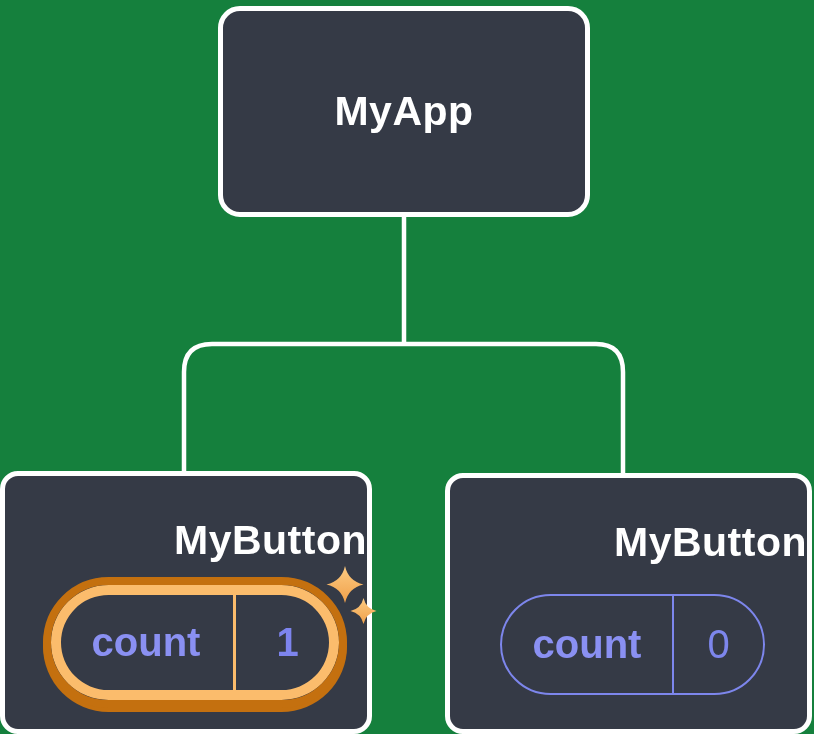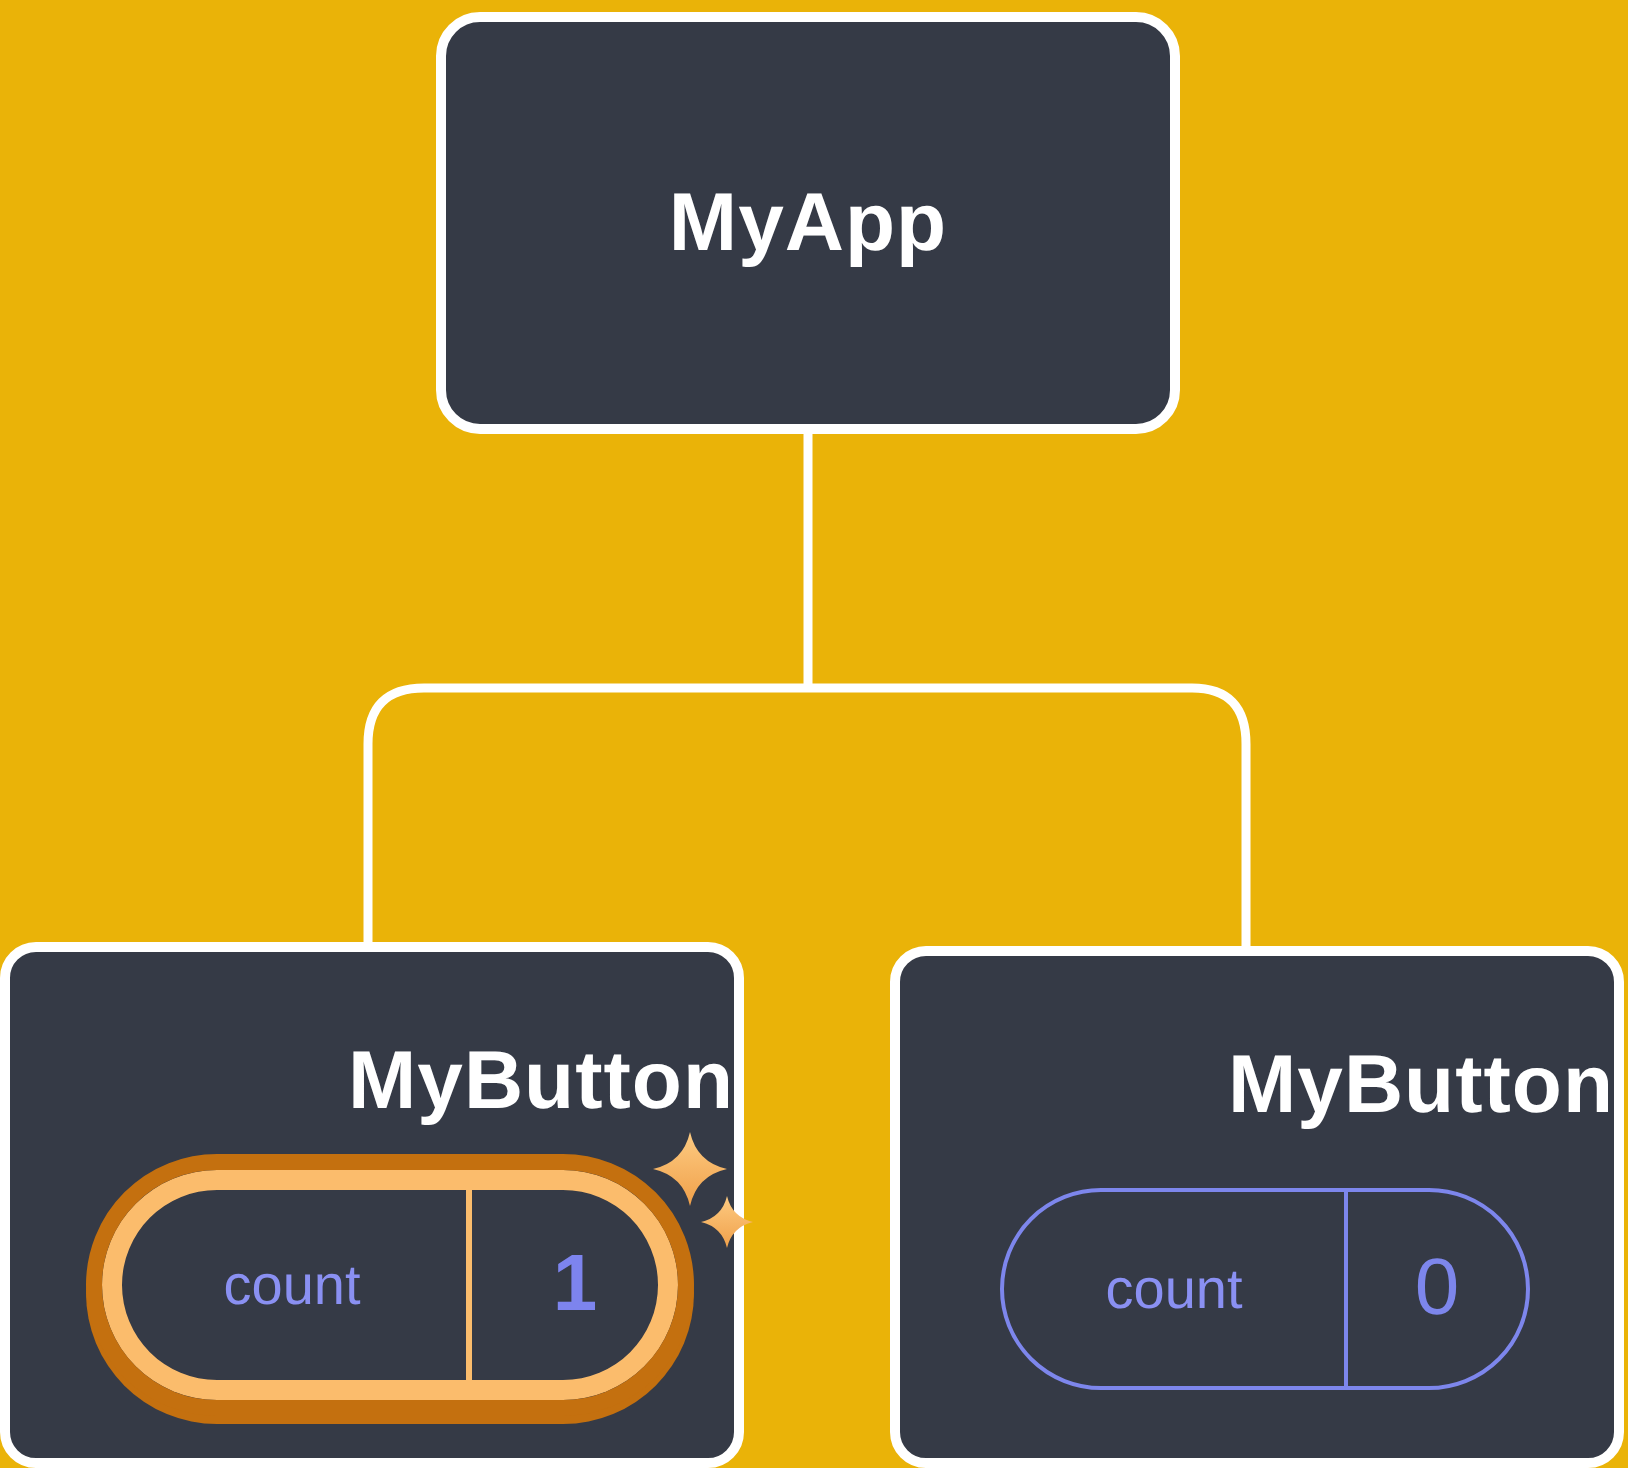"MyApp" .canvas { background: #eab308 -> #15803d }
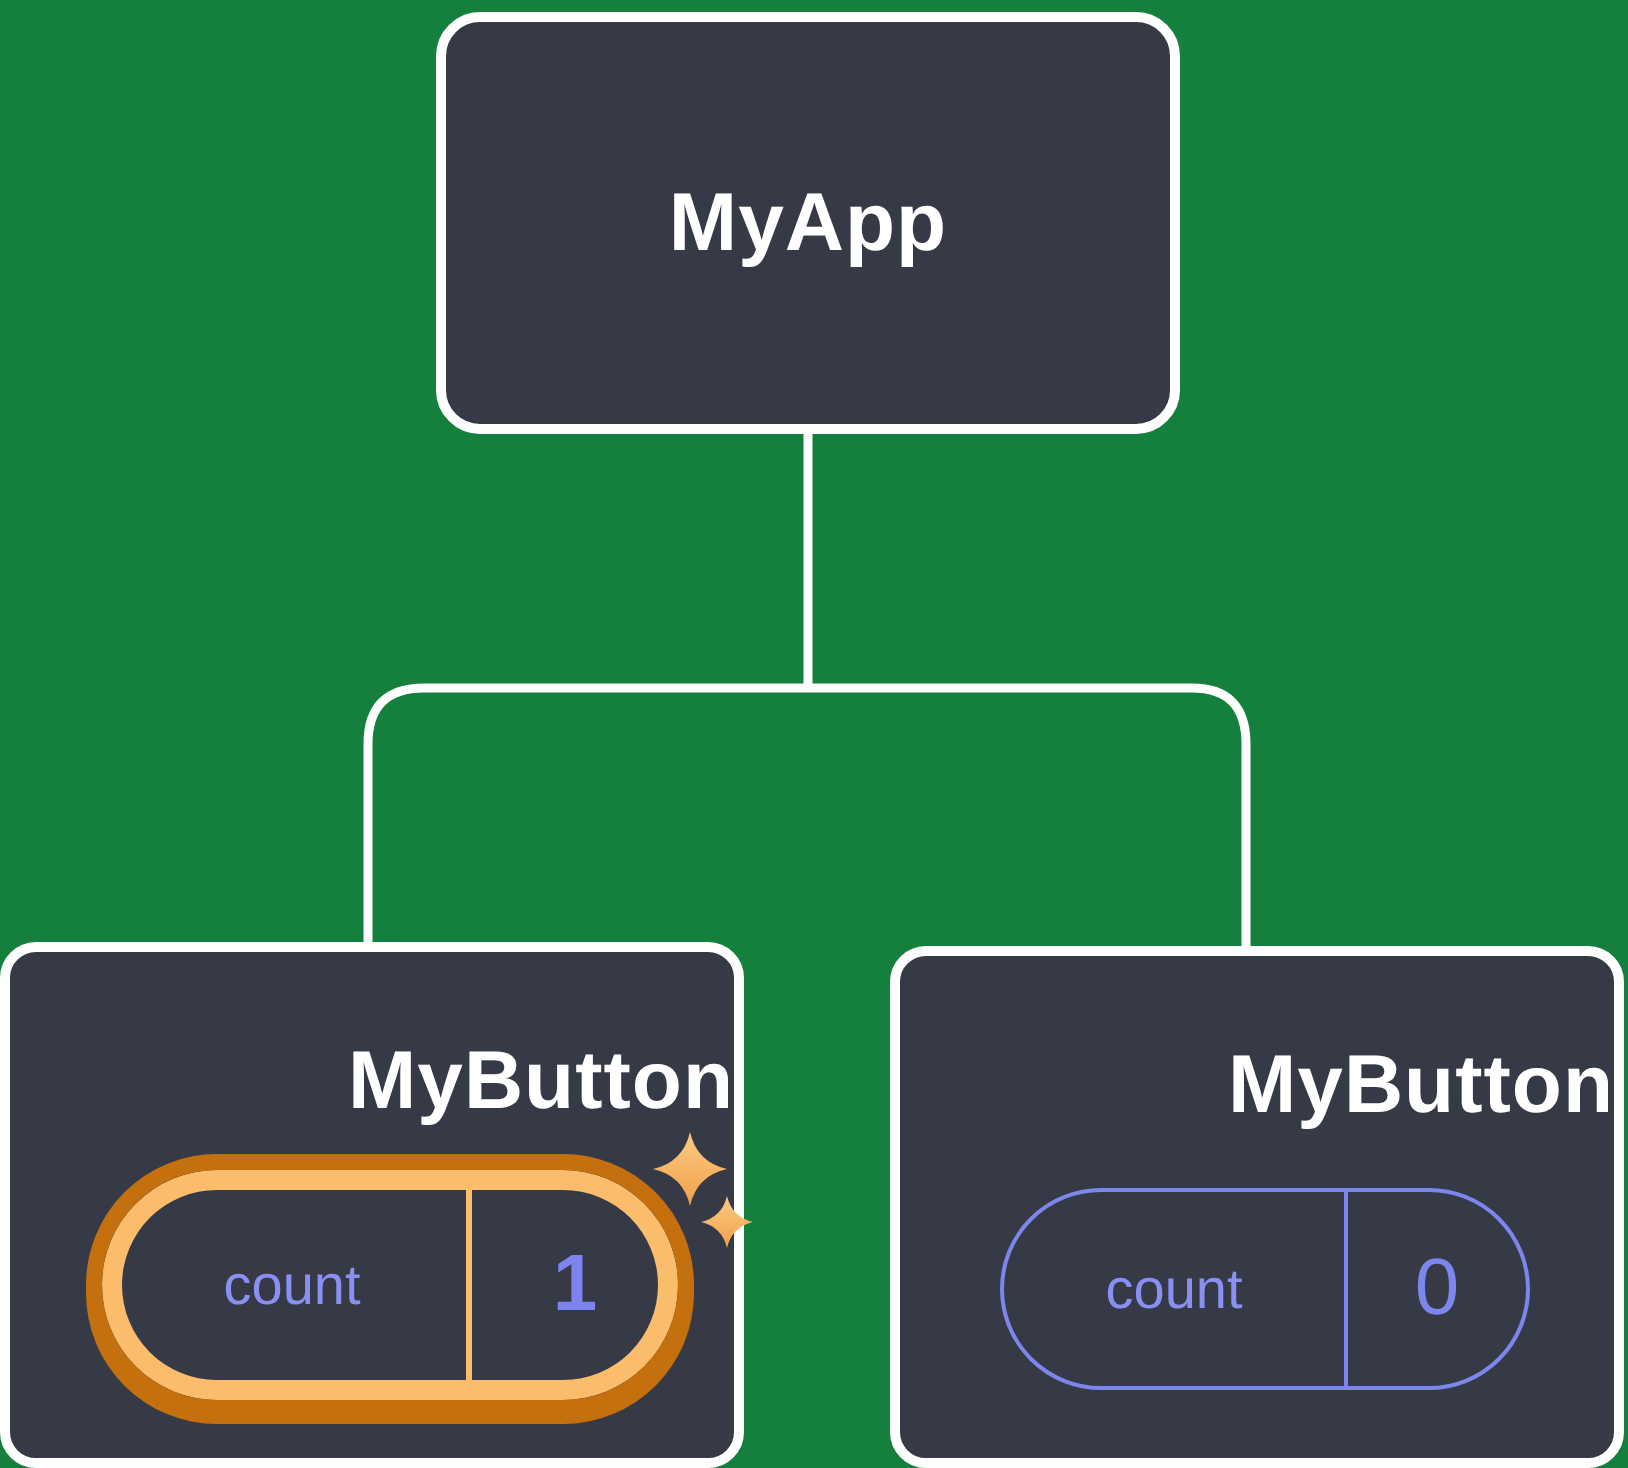"count" .state-name { font-size: 28px -> 40px; font-weight: 400 -> 700 }
